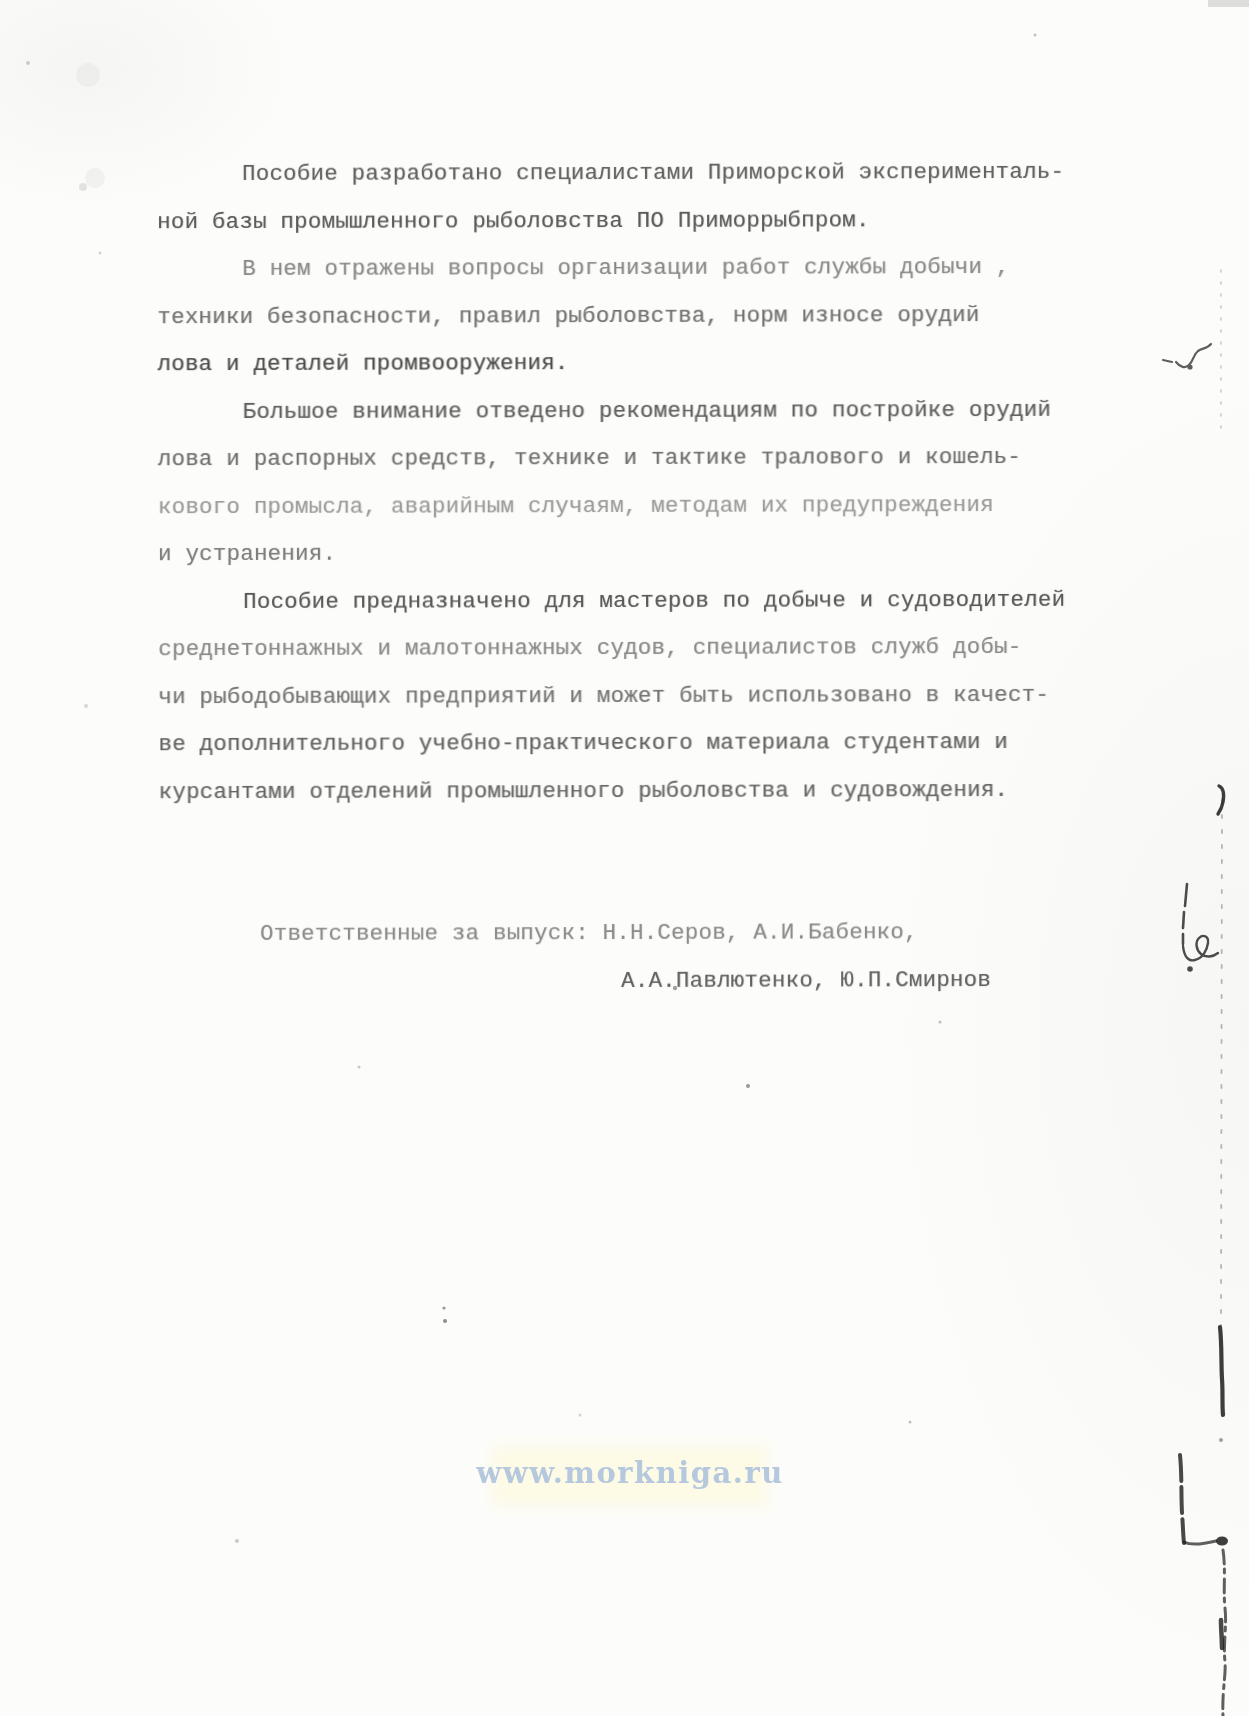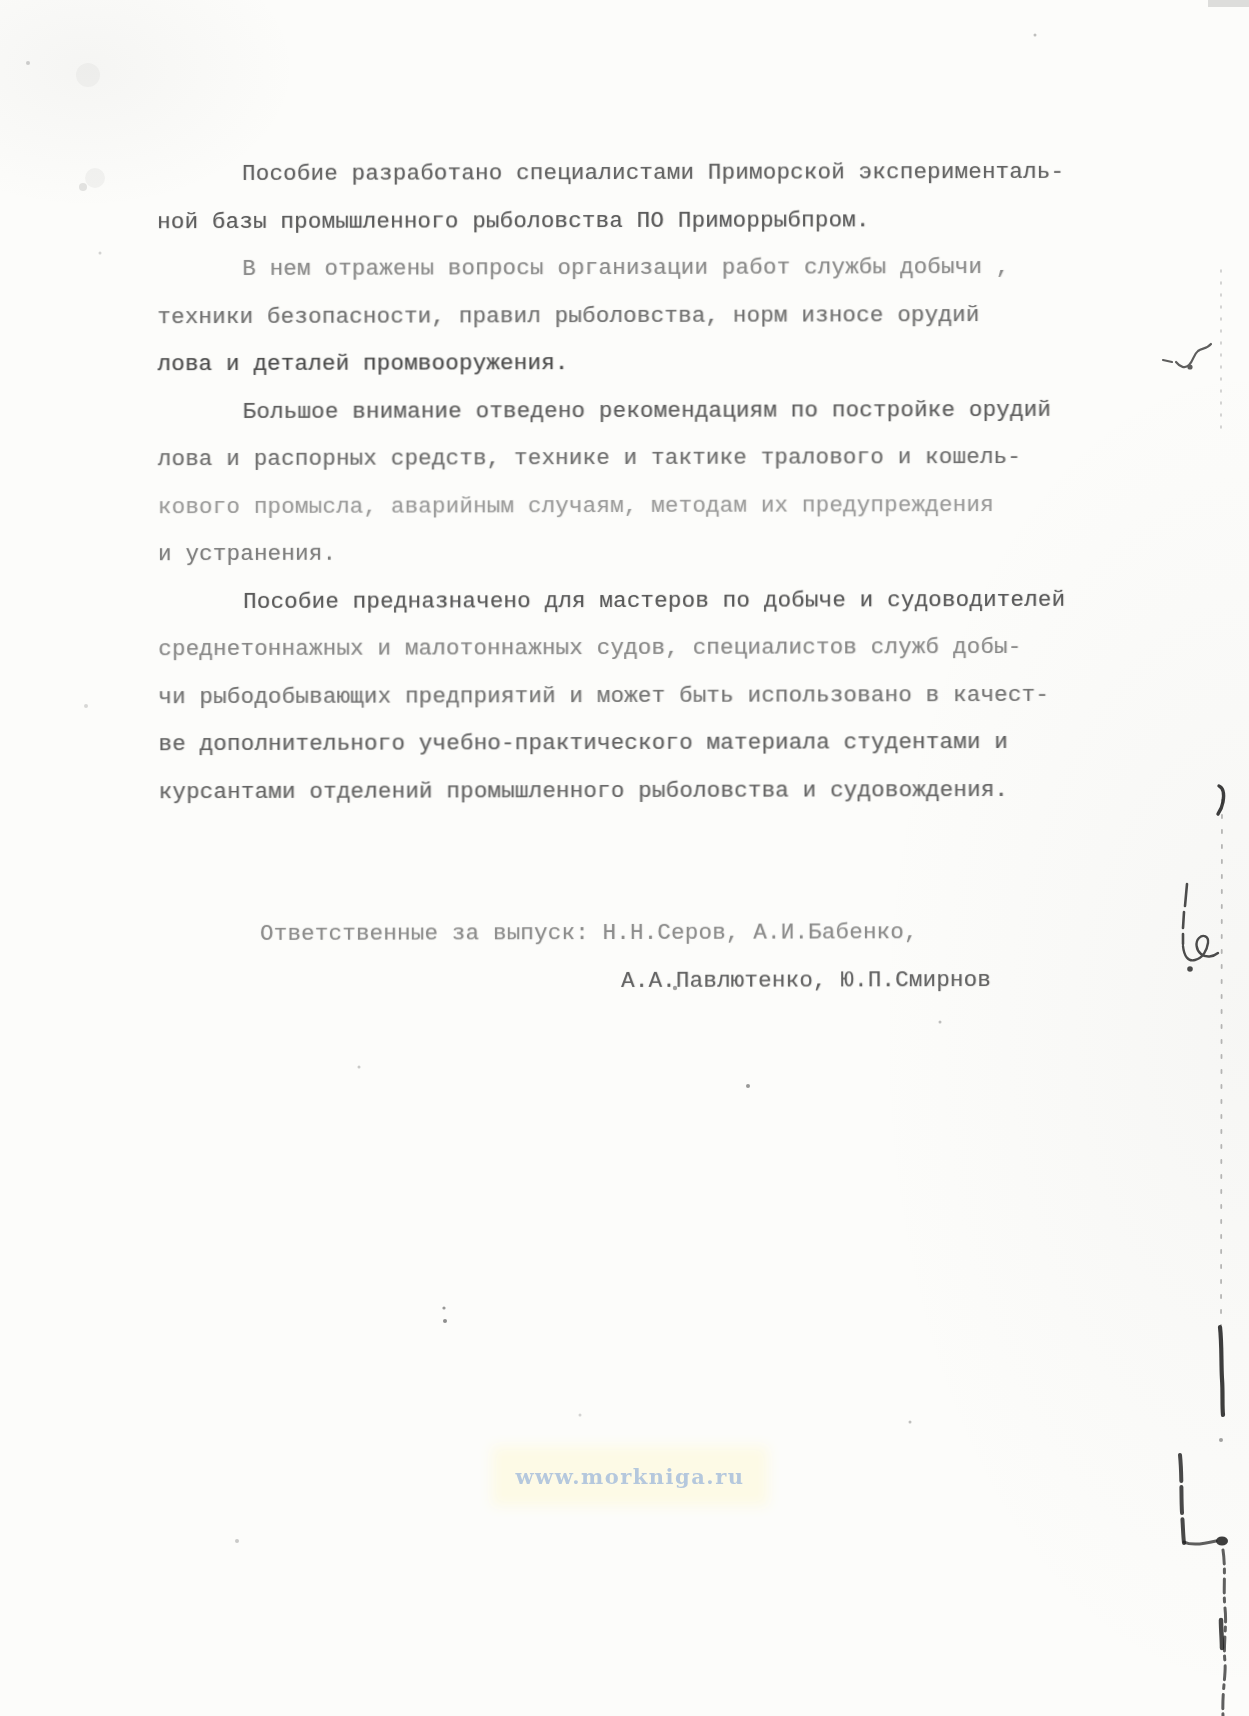"www.morkniga.ru" .watermark { align-items: center -> none; font-size: 21px -> 29px }
